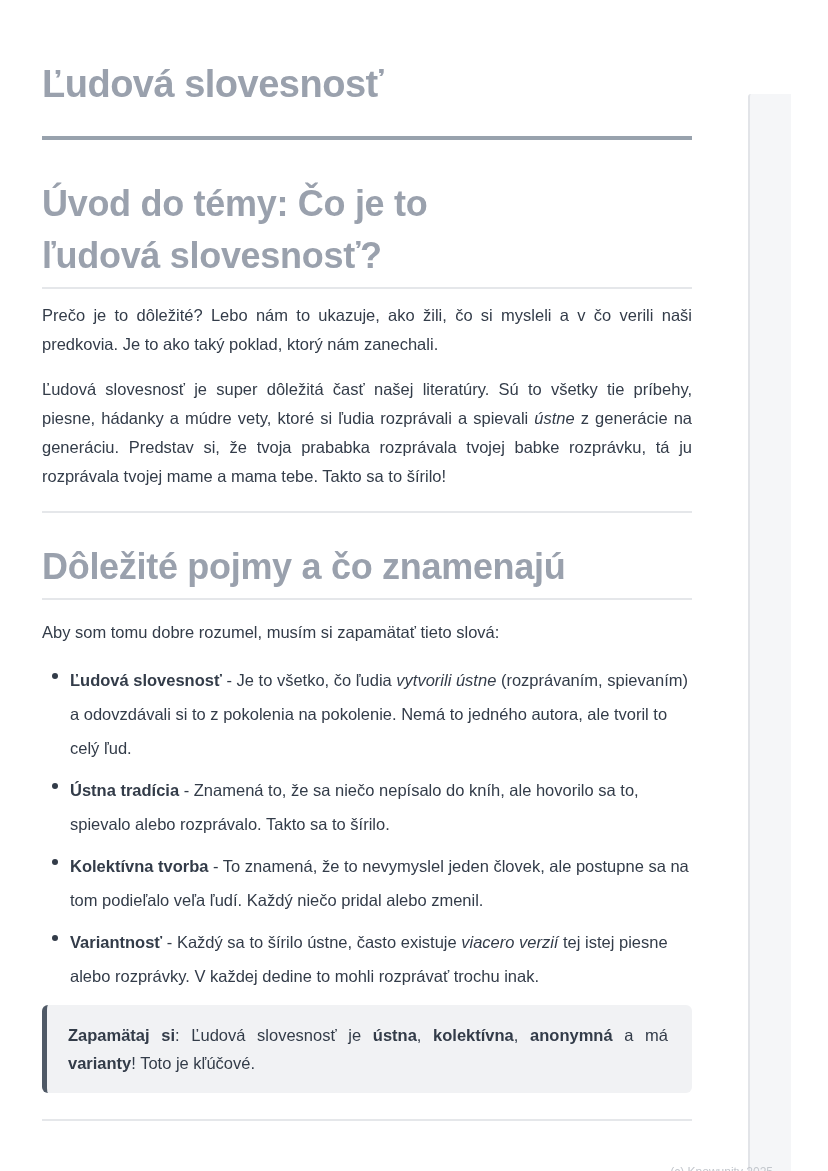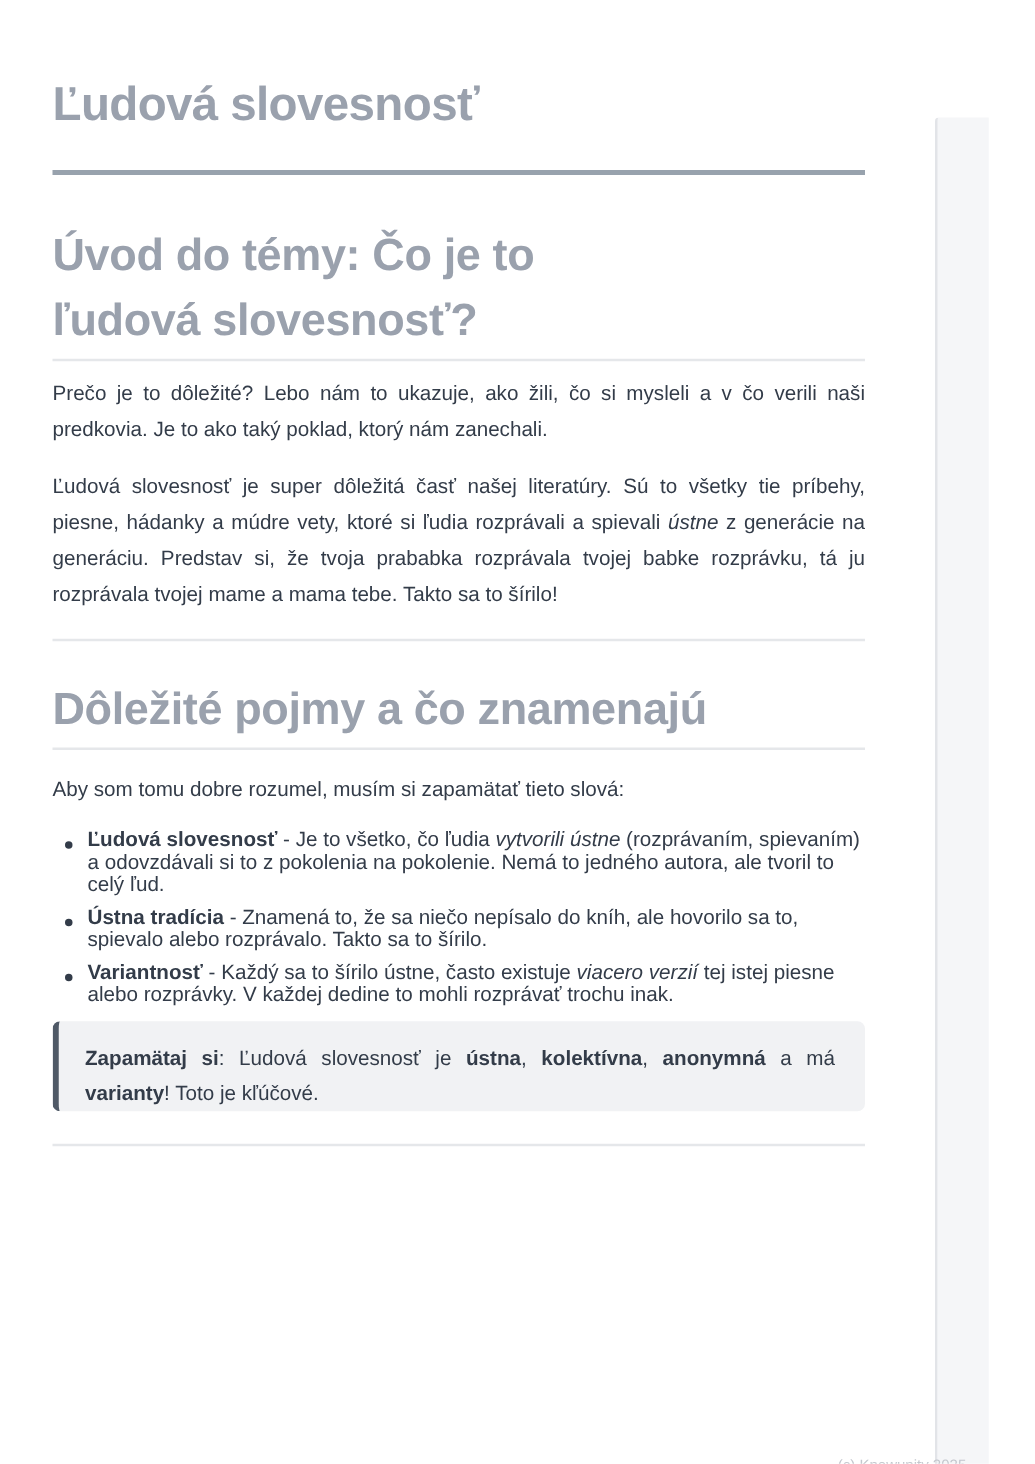"Ľudová slovesnosť - Je to" ul.terms li { line-height: 18px -> 34px }
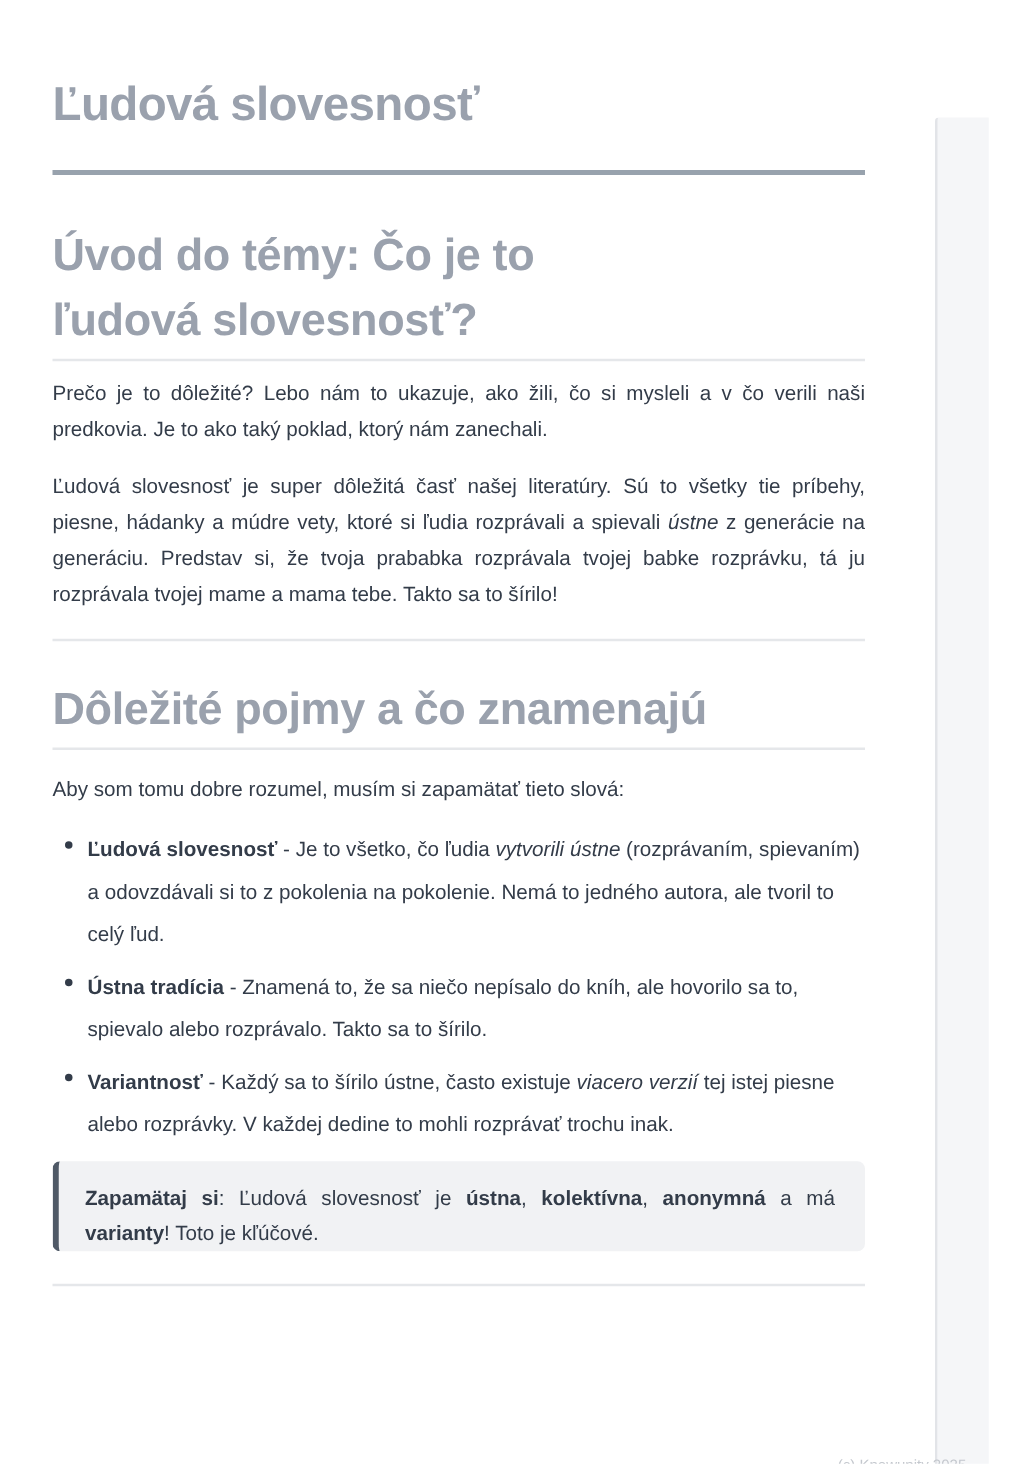"Kolektívna tvorba - To znamená," li { html: none -> <li><span>Kolektívna tvorba</span><span> - To znamená, že to nevymyslel jeden človek, ale postupne sa na tom podieľalo veľa ľudí. Každý niečo pridal alebo zmenil.</span></li> }
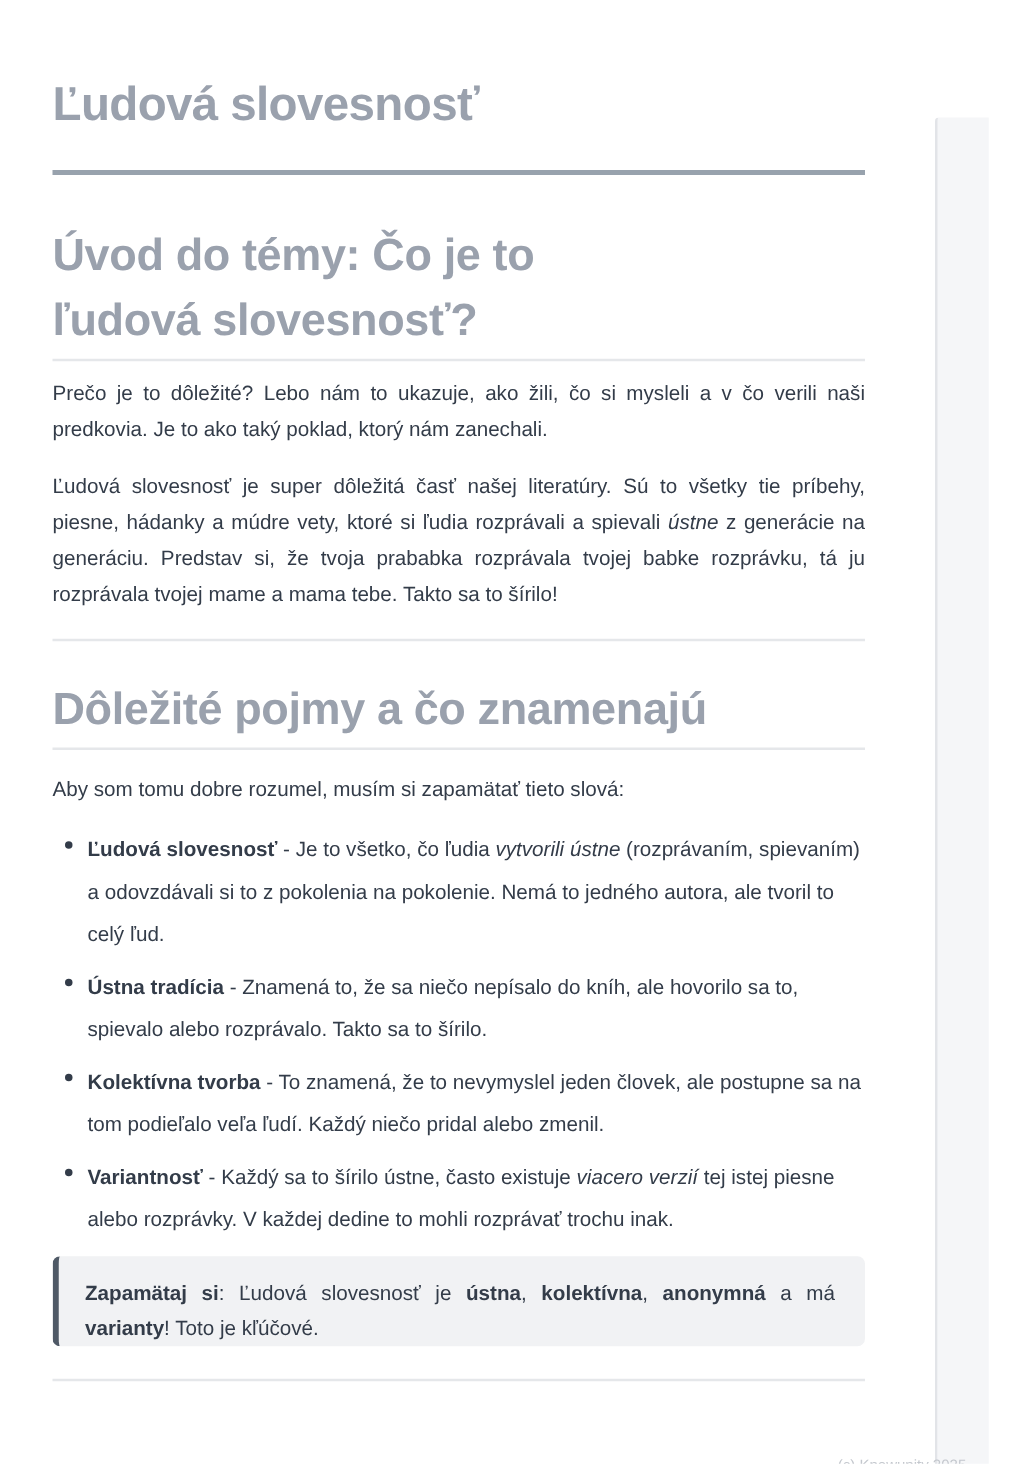"Zapamätaj si: Ľudová slovesnosť je" .callout { padding: 16px 24px 0 21px -> 16px 24px 16px 21px }
